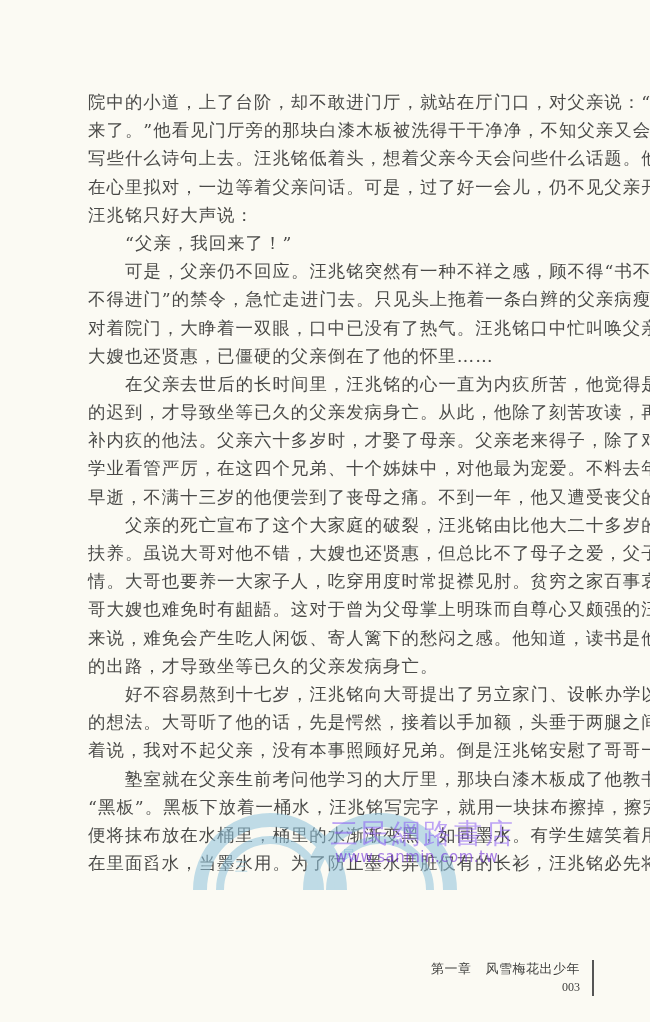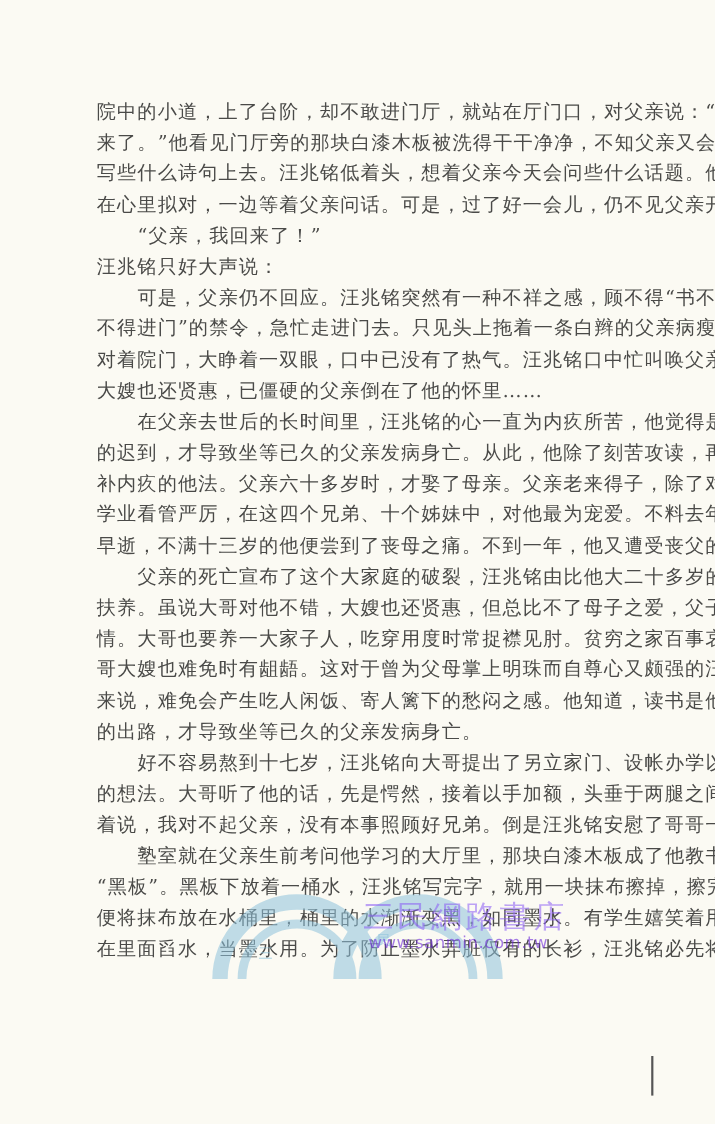"“父亲，我回来了！”" div.line { order: before "汪兆铭只好大声说：" -> after "汪兆铭只好大声说：" }
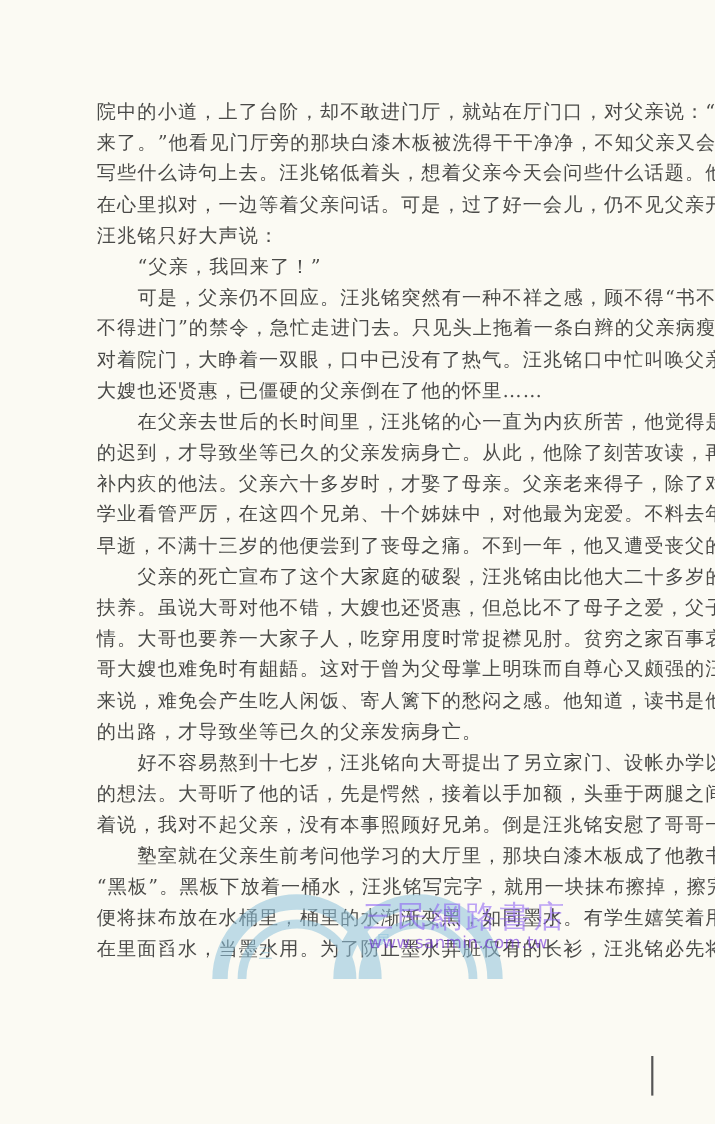"第一章 风雪梅花出少年" div.footer-chapter { html: none -> <div> <span>第一章</span><span></span><span>风雪梅花出少年</span> </div> }
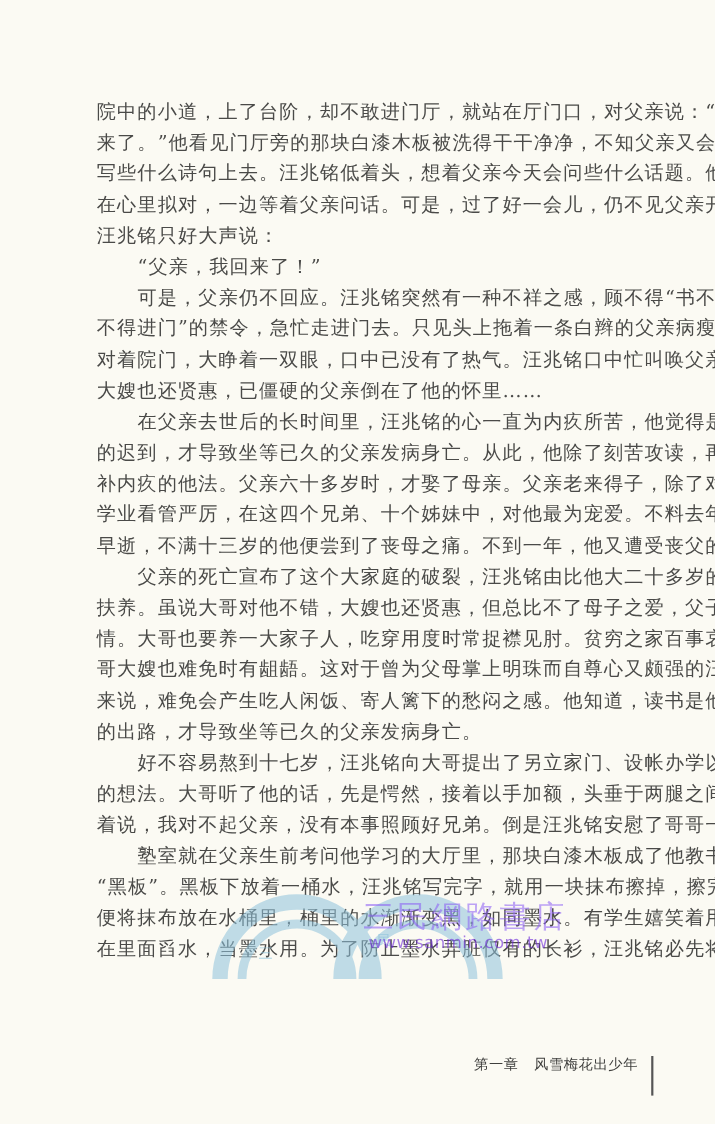"003" div.footer-page { html: none -> <div>003</div> }
